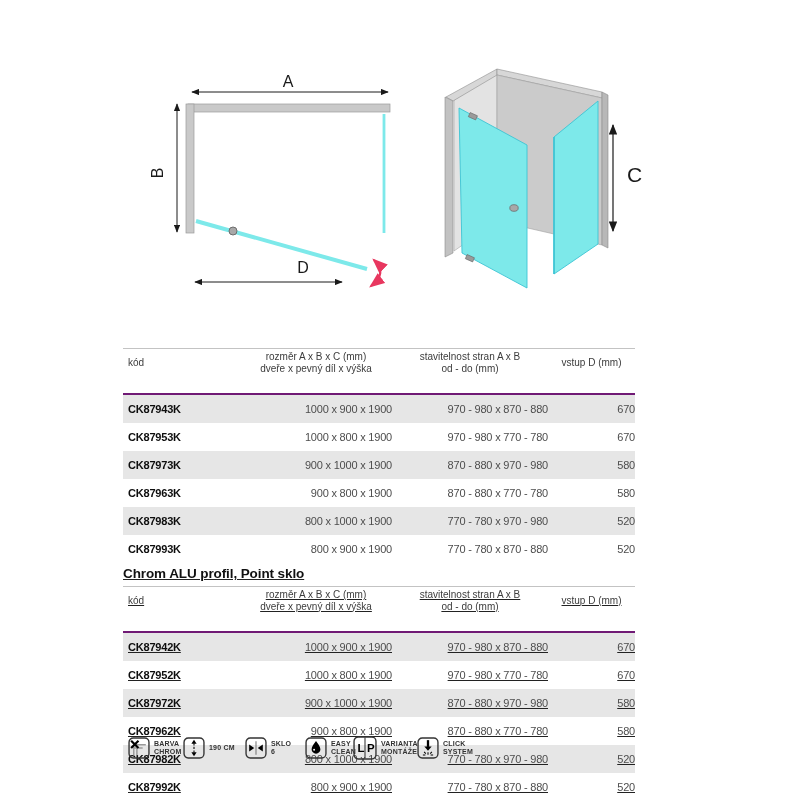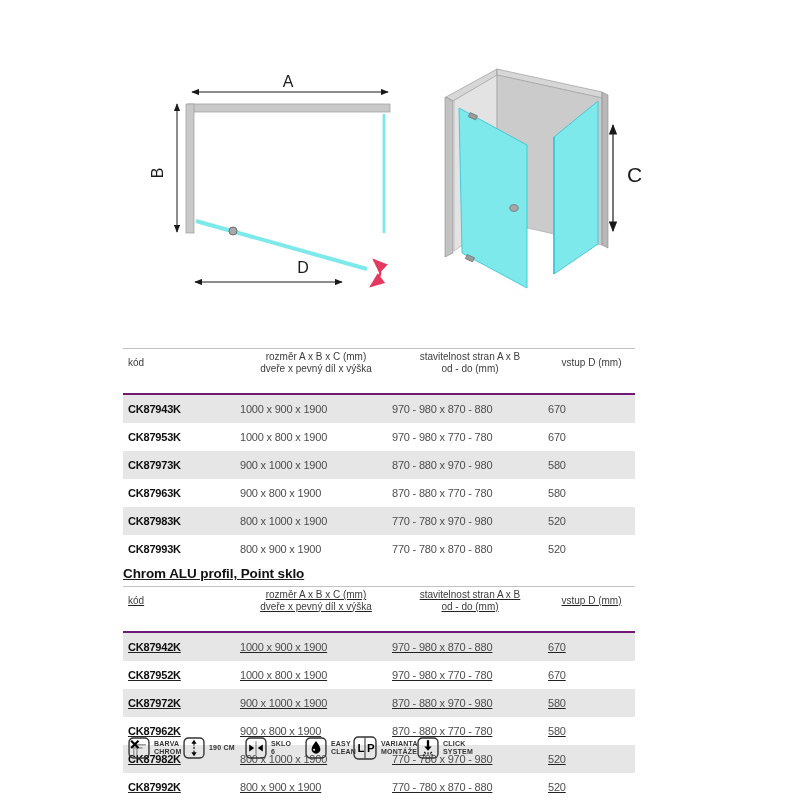"1000 x 900 x 1900" .cell.center { text-align: left -> right }
